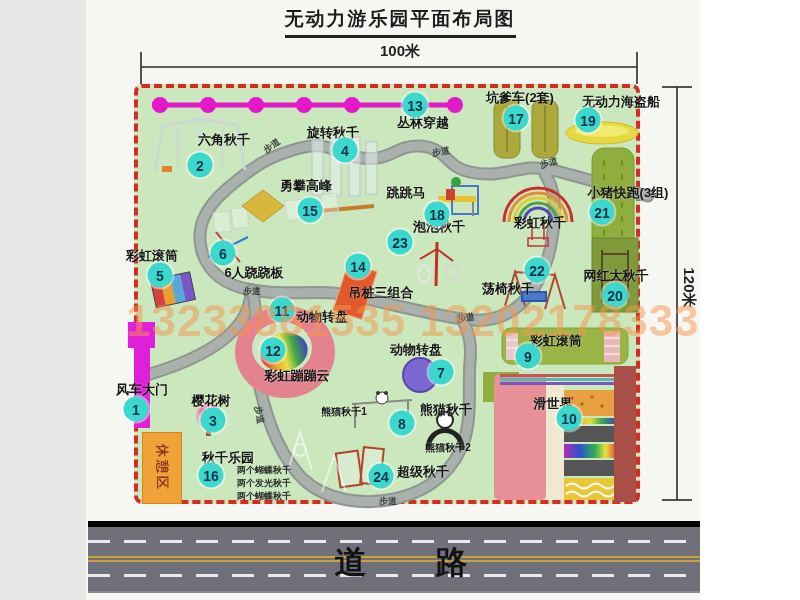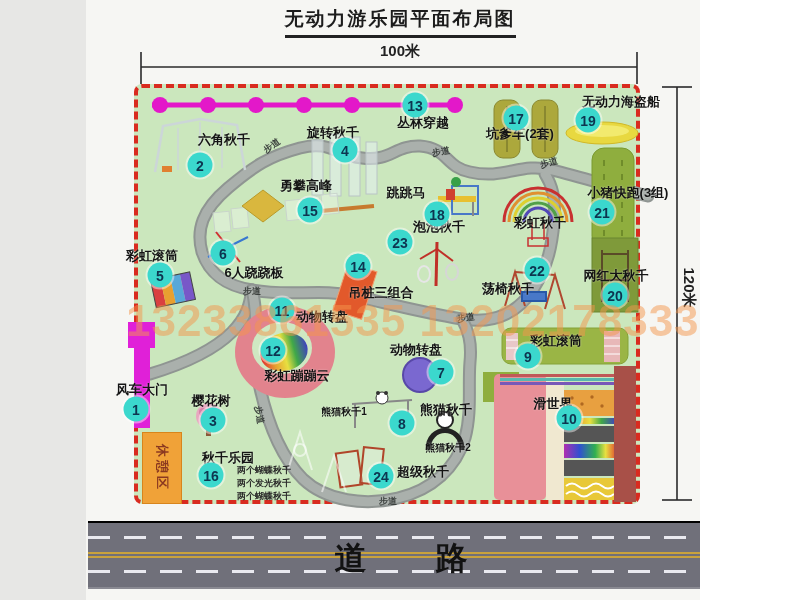"坑爹车(2套)" div.map-label { margin-top: 36px -> none }
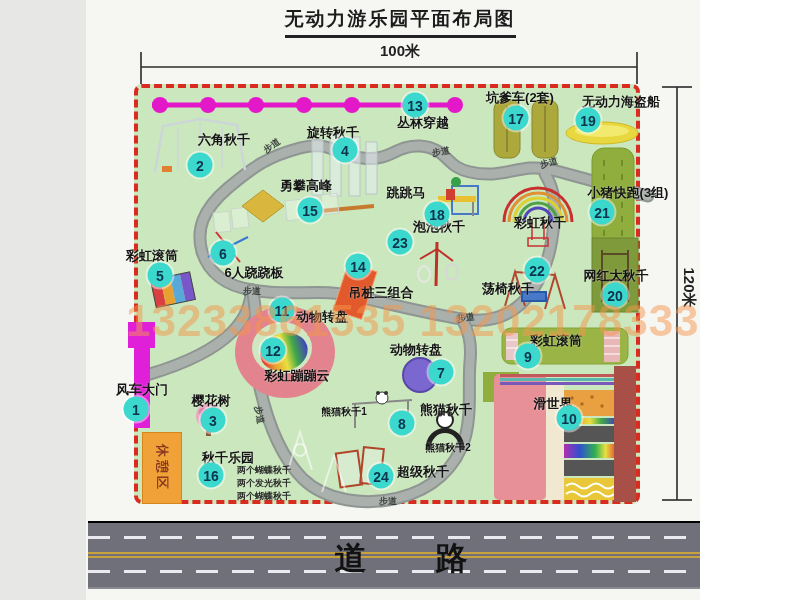"道 路" #road { border-top: 2px solid #000000 -> 6px solid #000000 }
